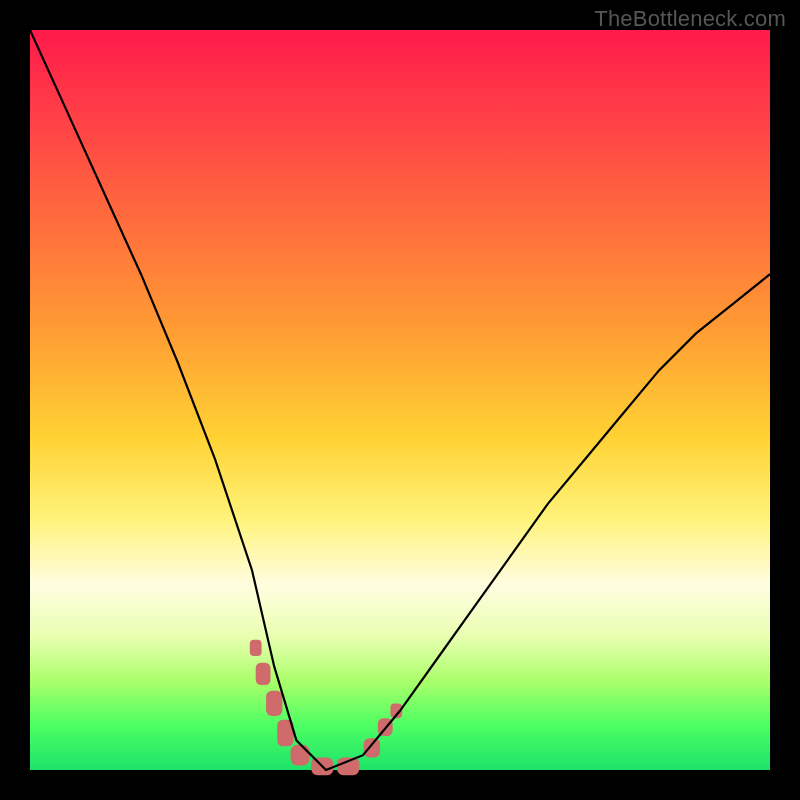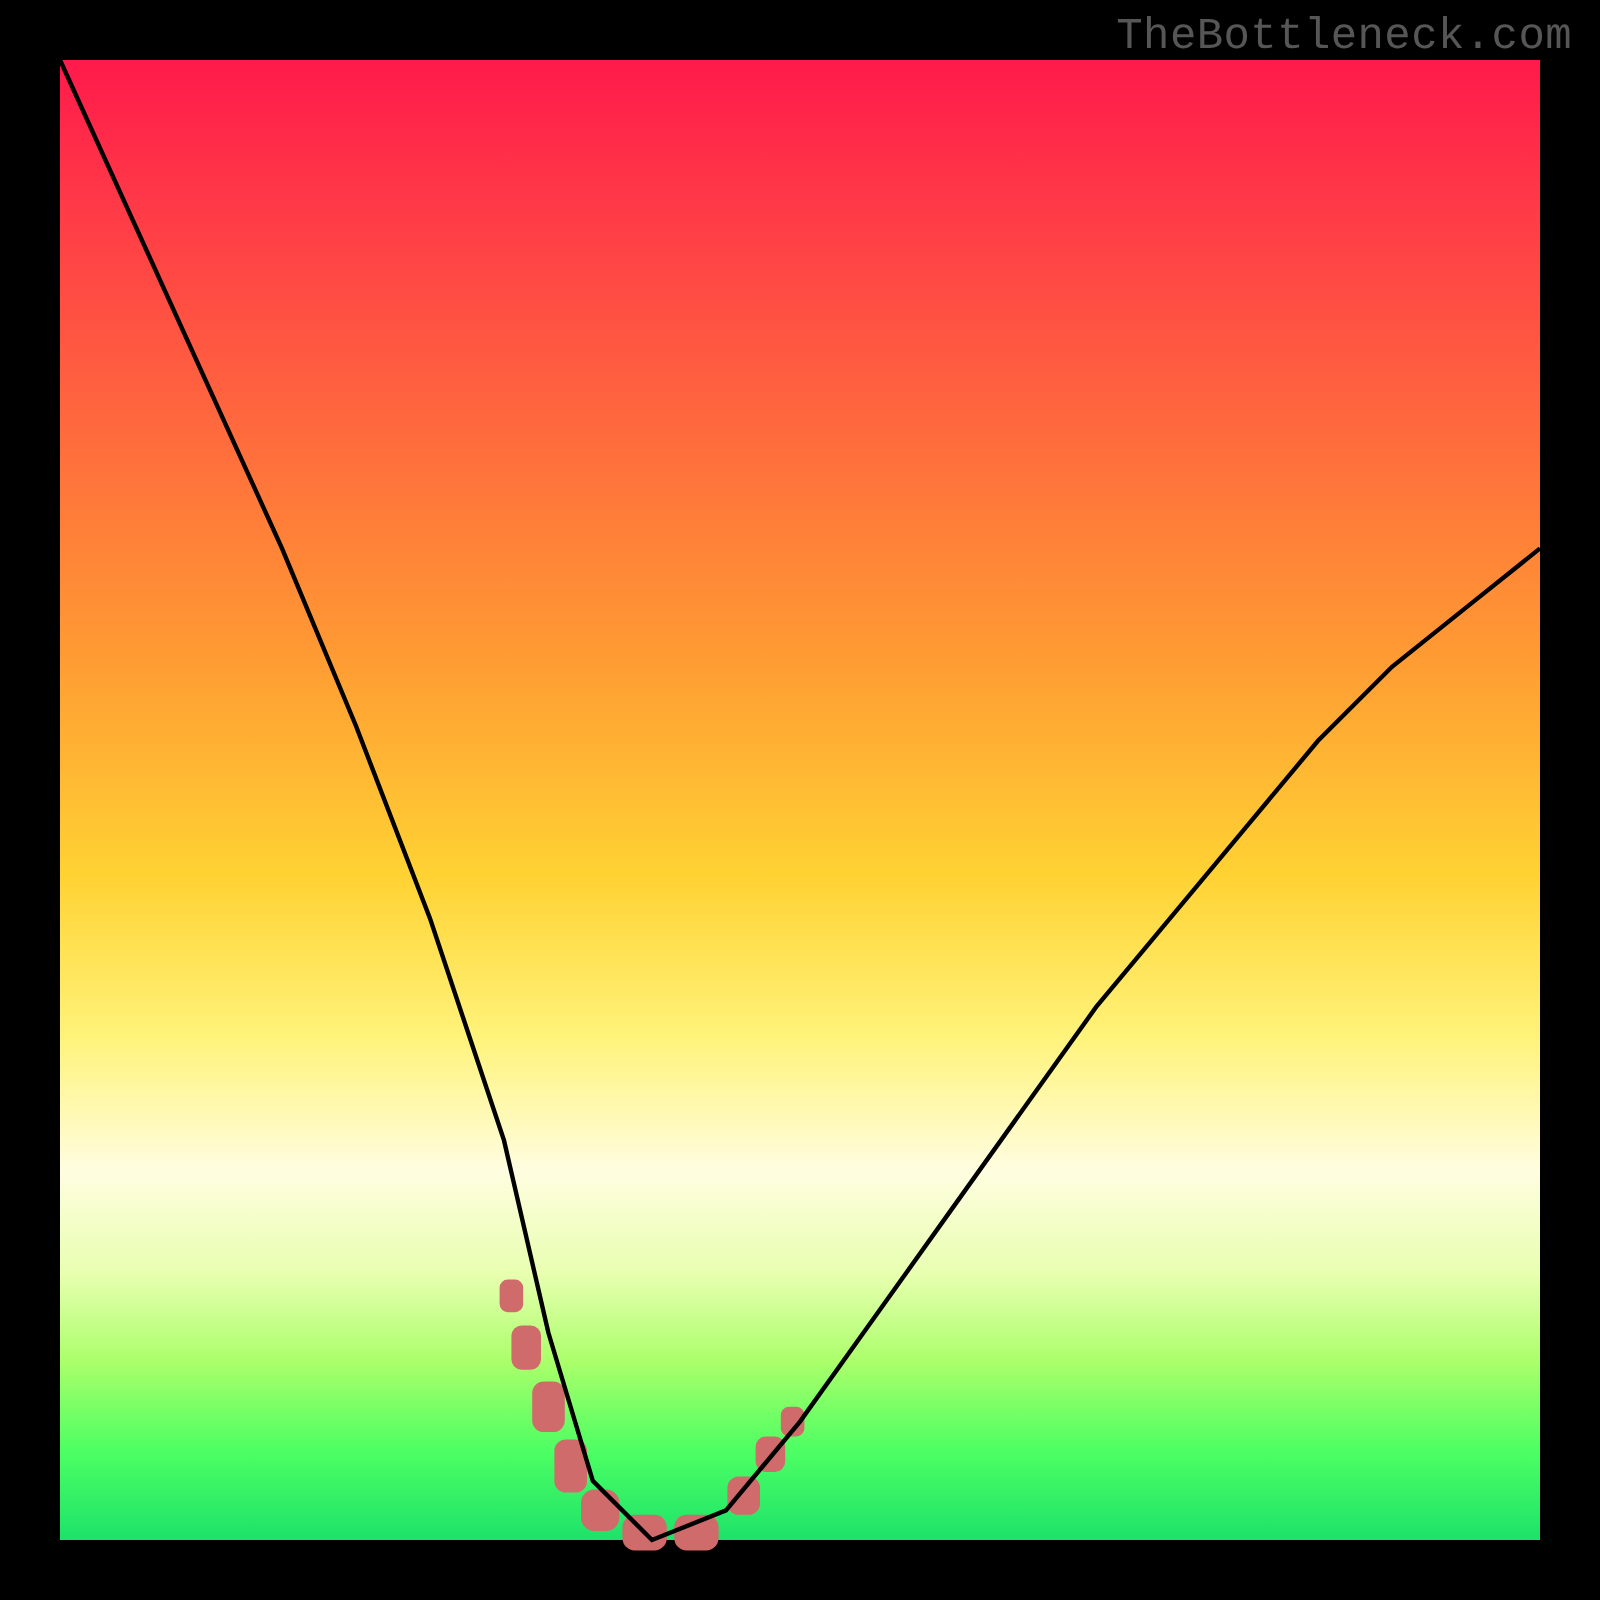"TheBottleneck.com" .frame { font-family: Liberation Mono, monospace -> none }
